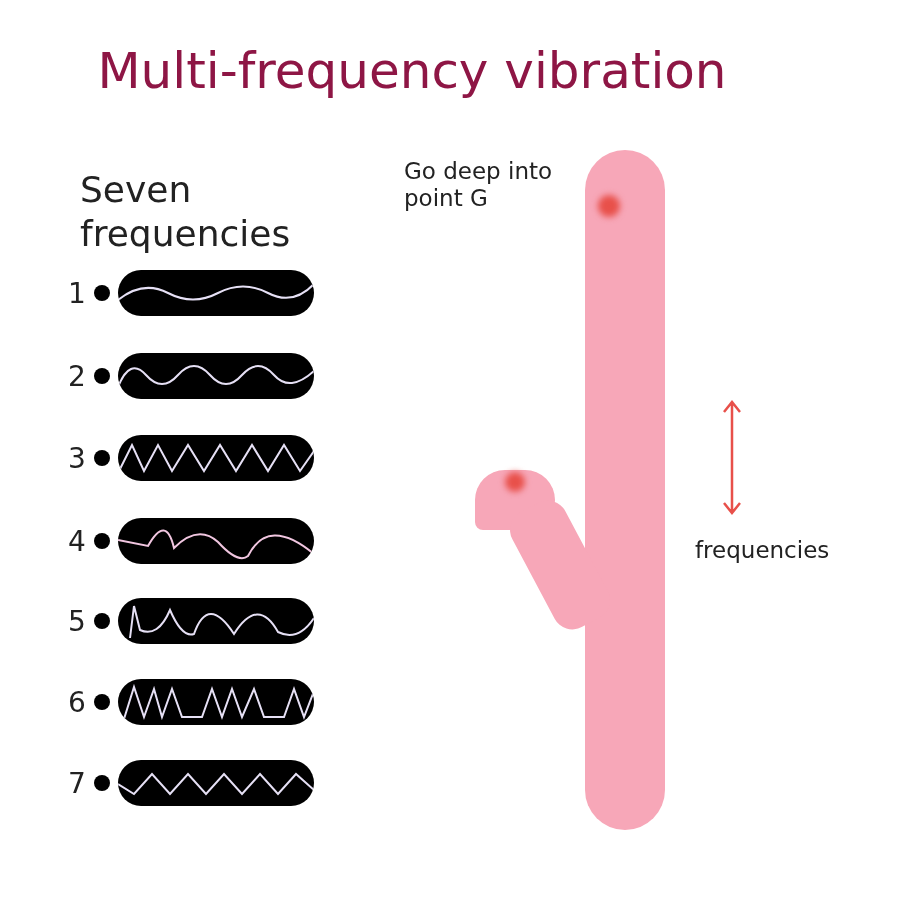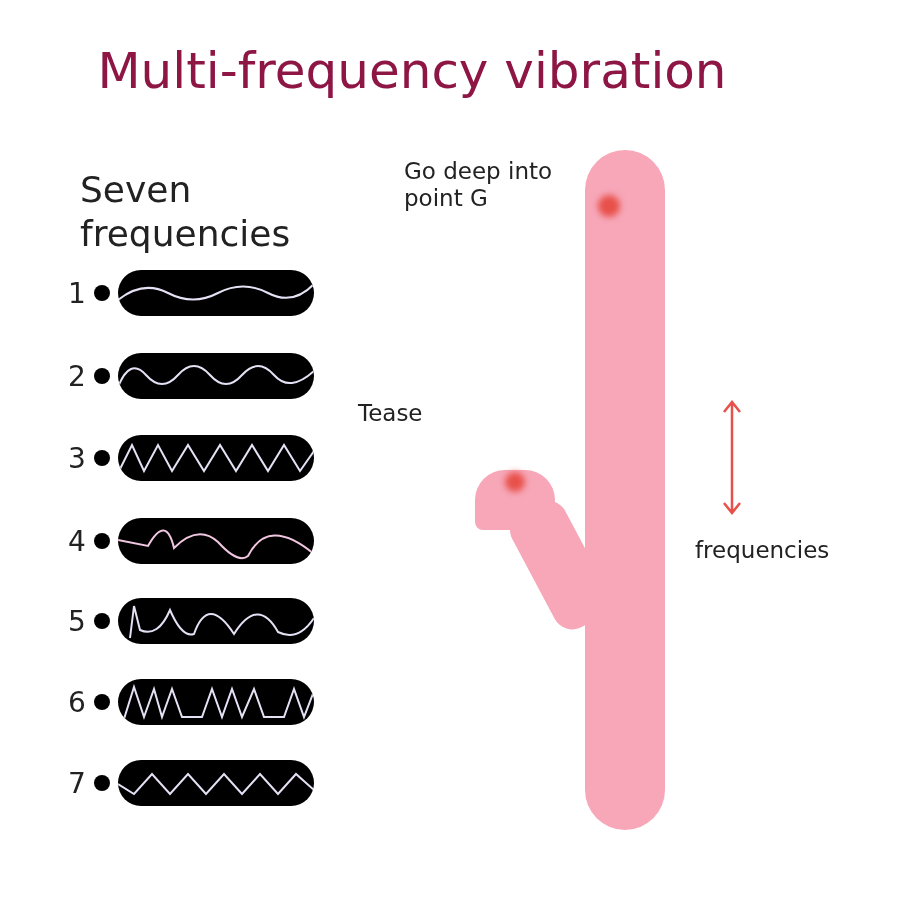"Tease" div { html: <div>Tease</div> -> none }
